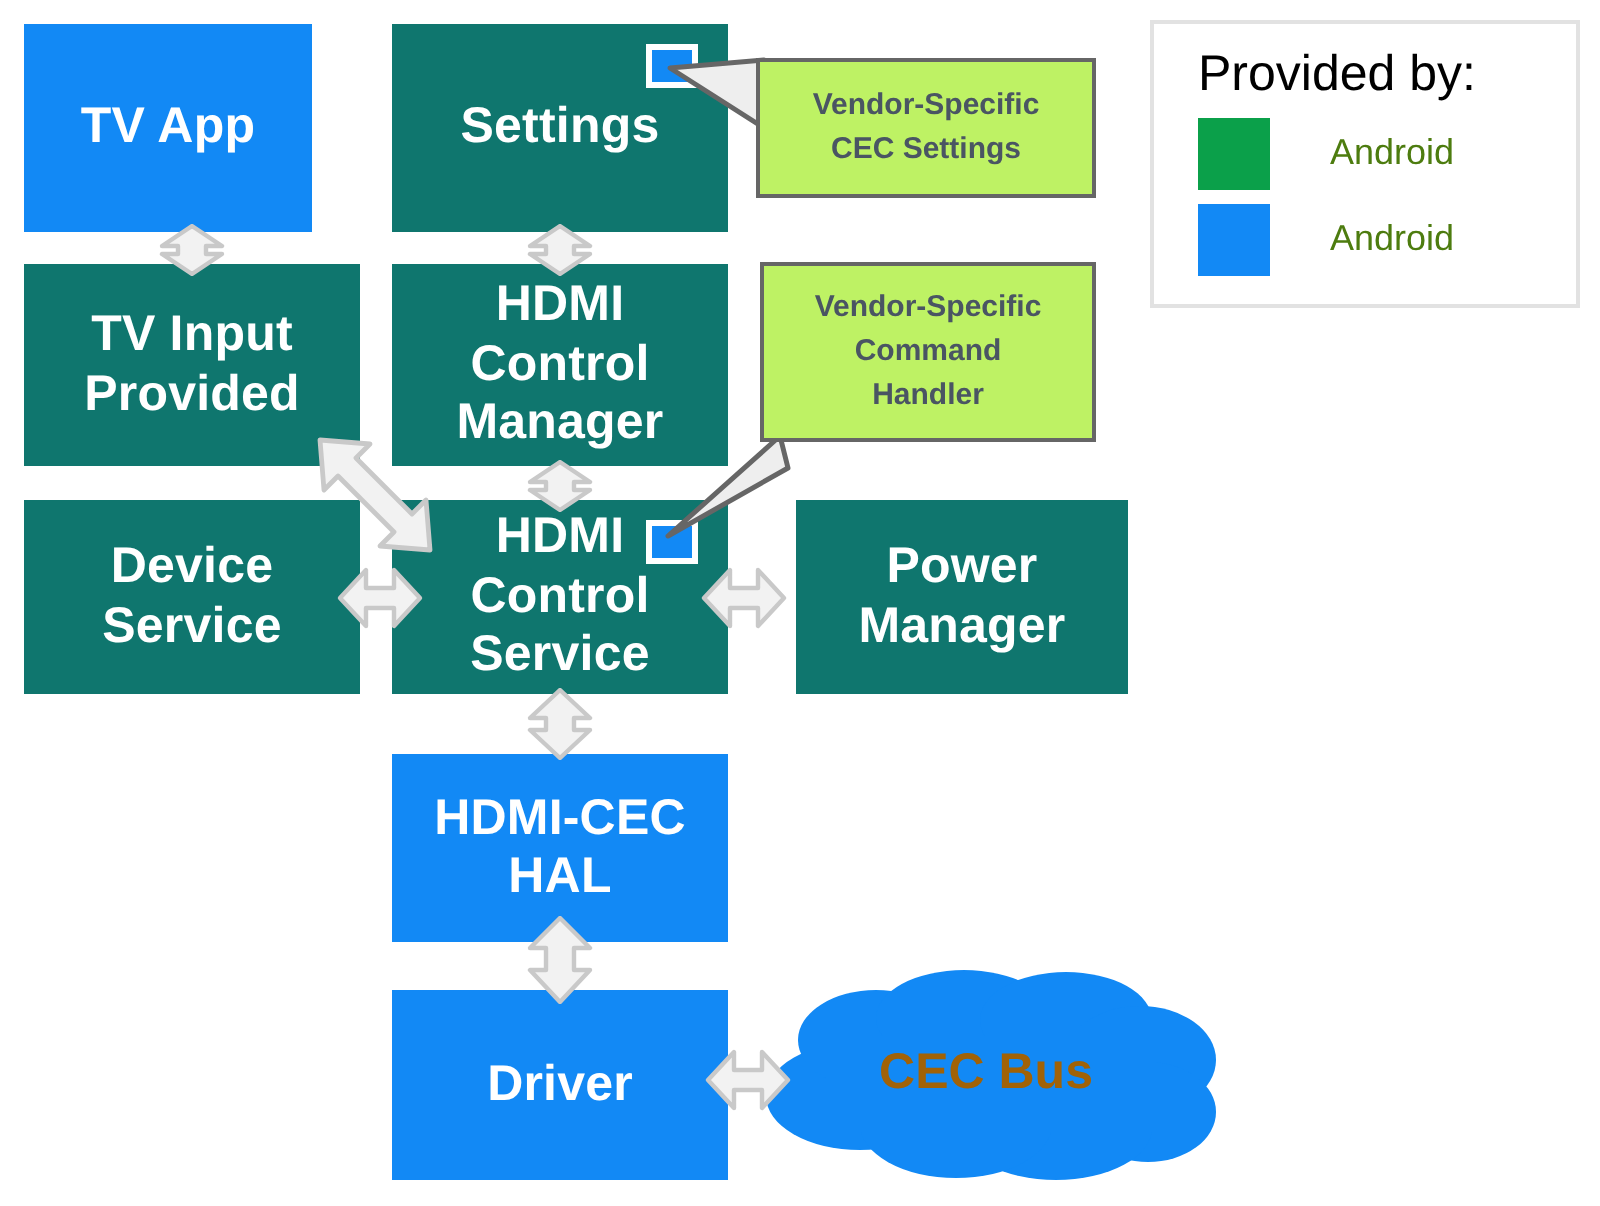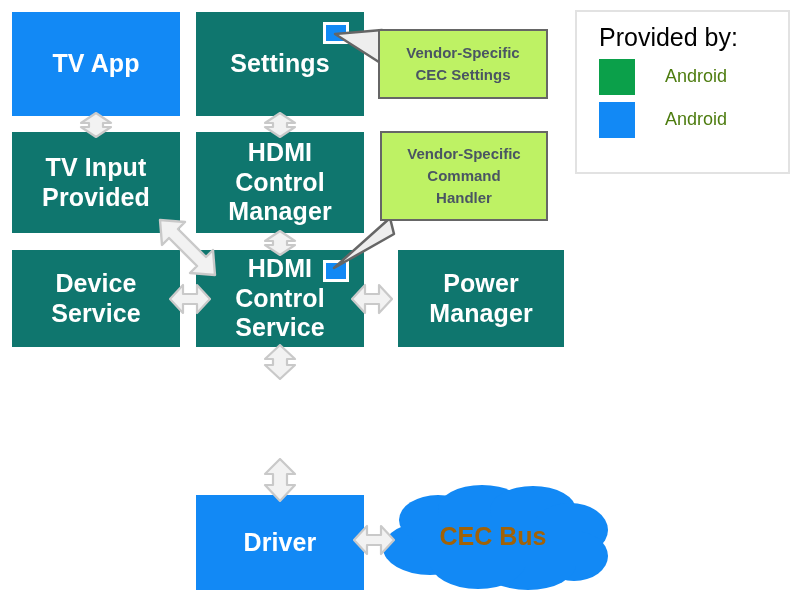"Provided by:" div.legend { height: 164px -> 144px }
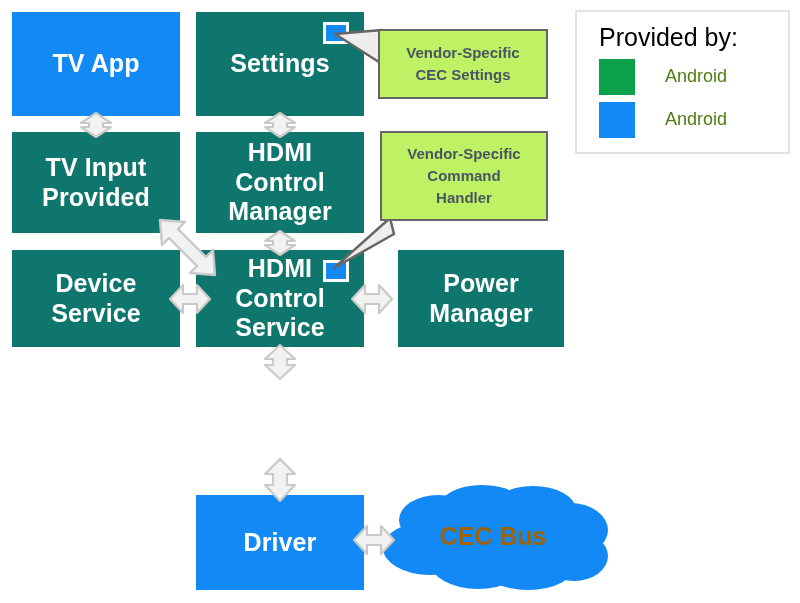"TV App" div.node { width: 168px -> 144px }
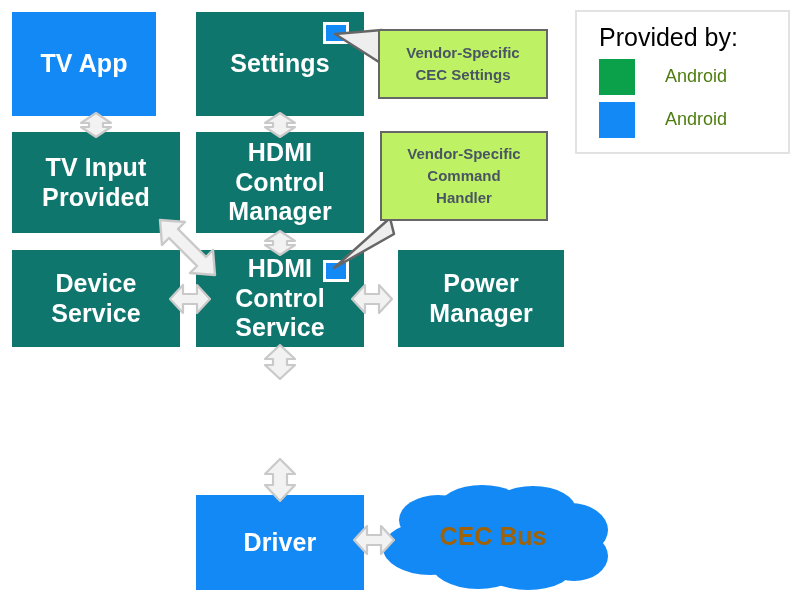"HDMI-CEC" div.node { html: none -> <div>HDMI-CEC HAL</div> }
